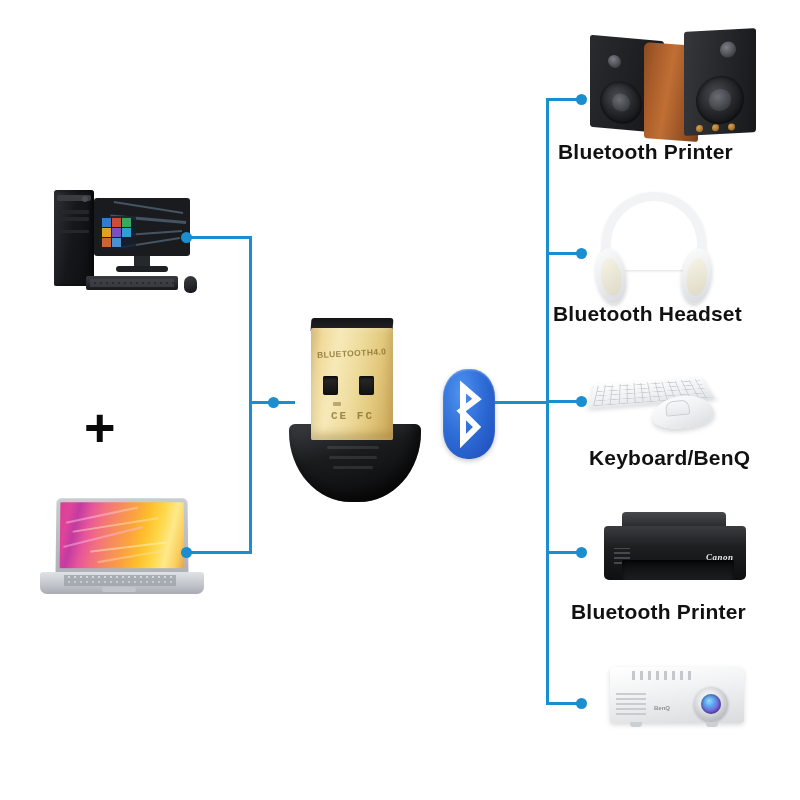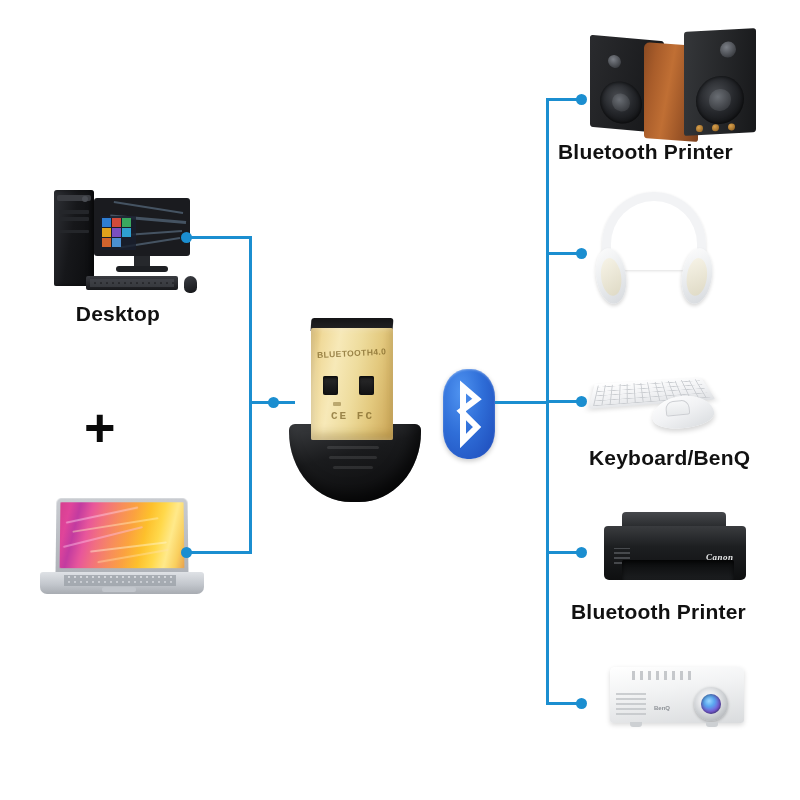"Desktop" div.label { html: <div>Desktop</div> -> none }
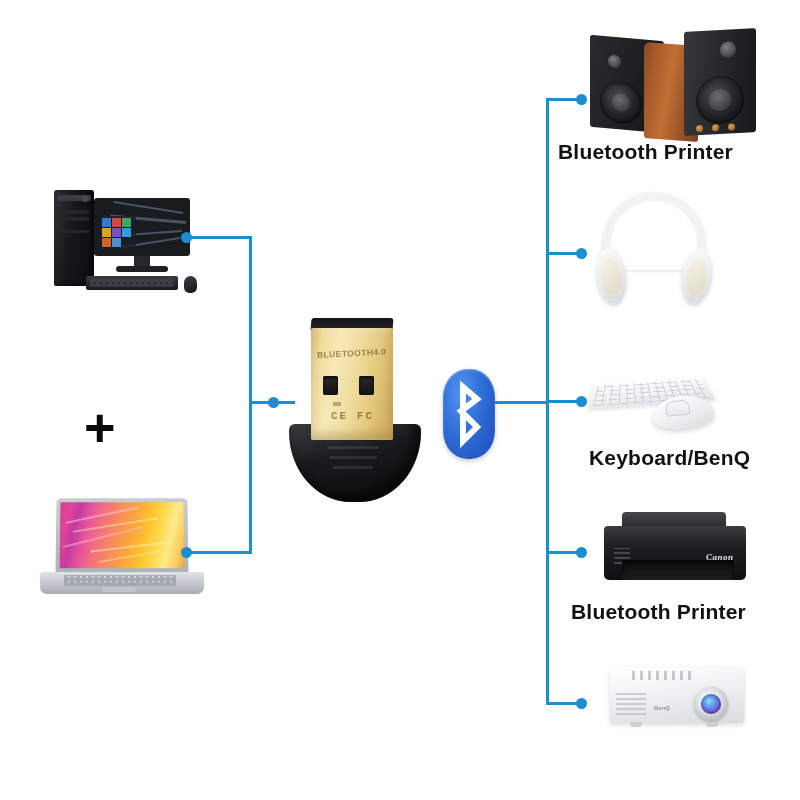"Bluetooth Headset" div.label { html: none -> <div>Bluetooth Headset</div> }
